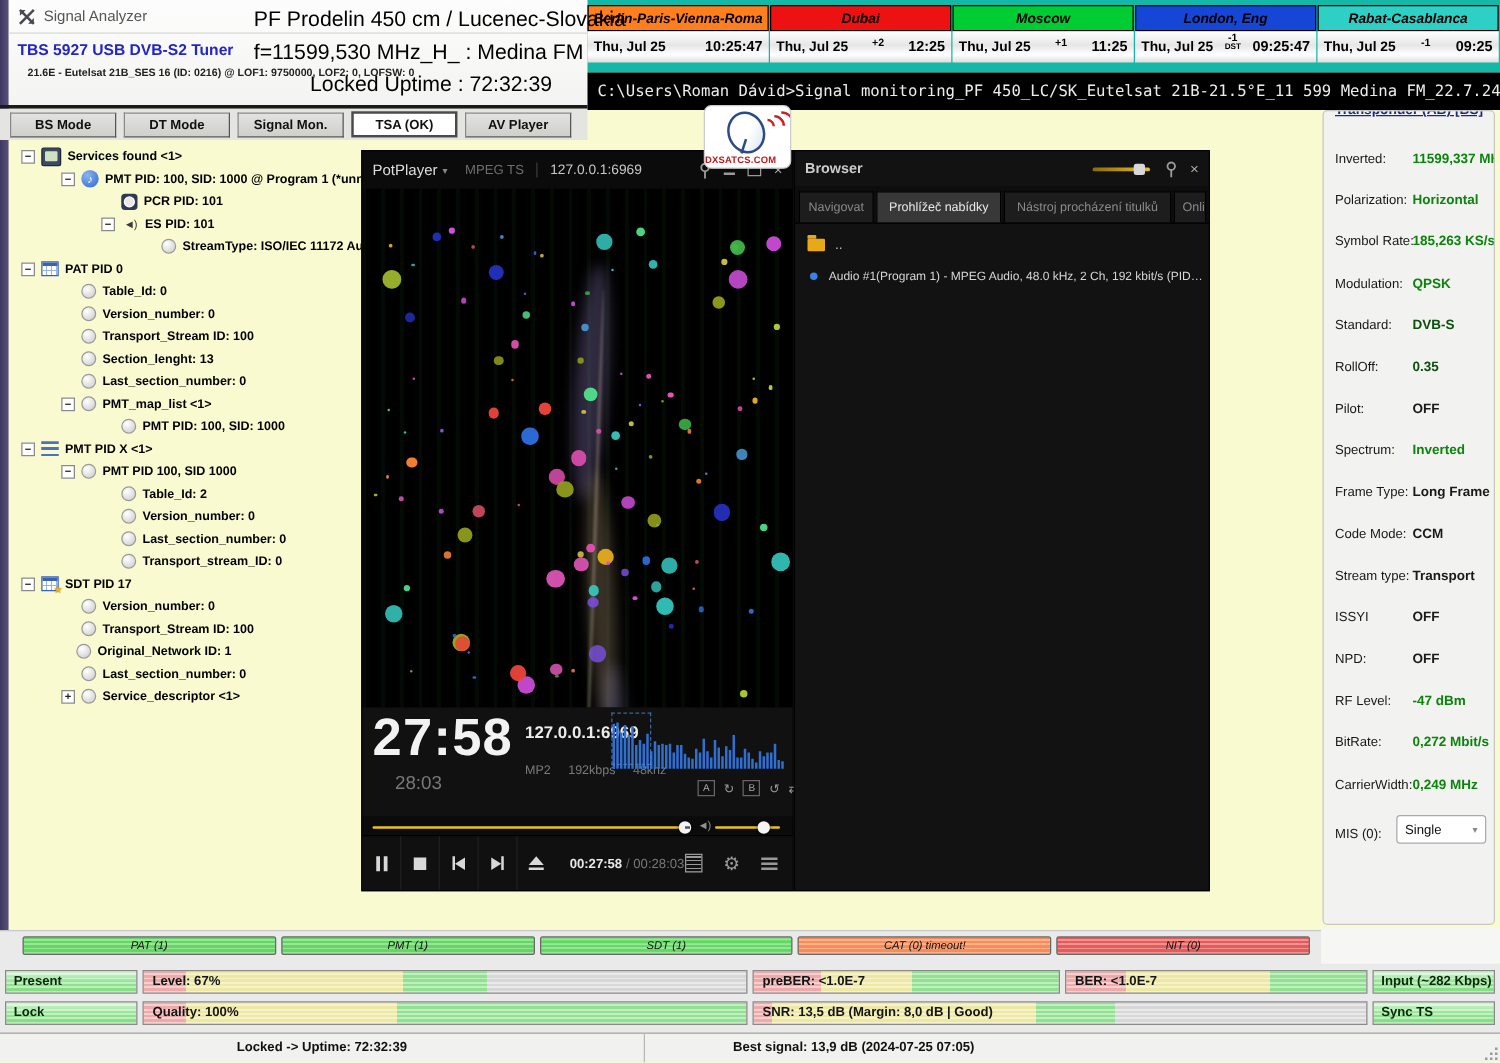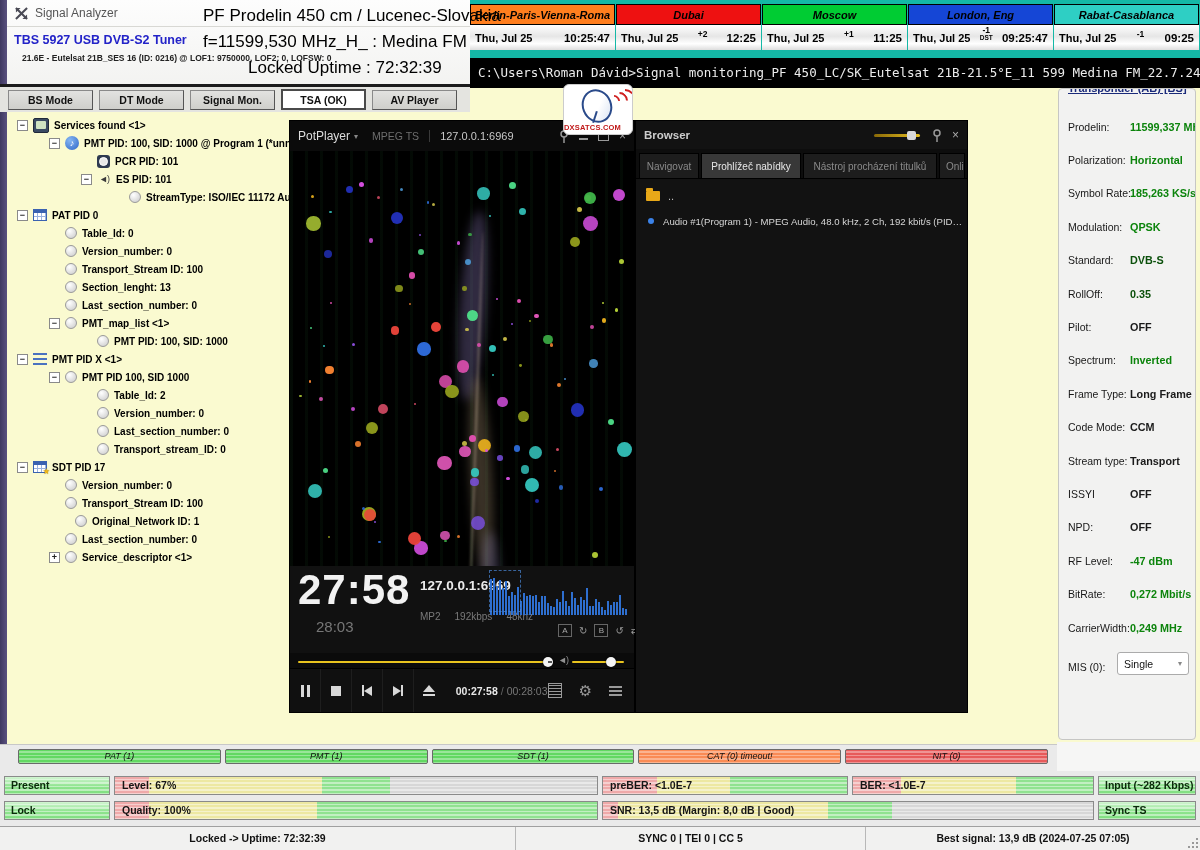"Prodelin:" span.tplabel { text: Prodelin -> Inverted }
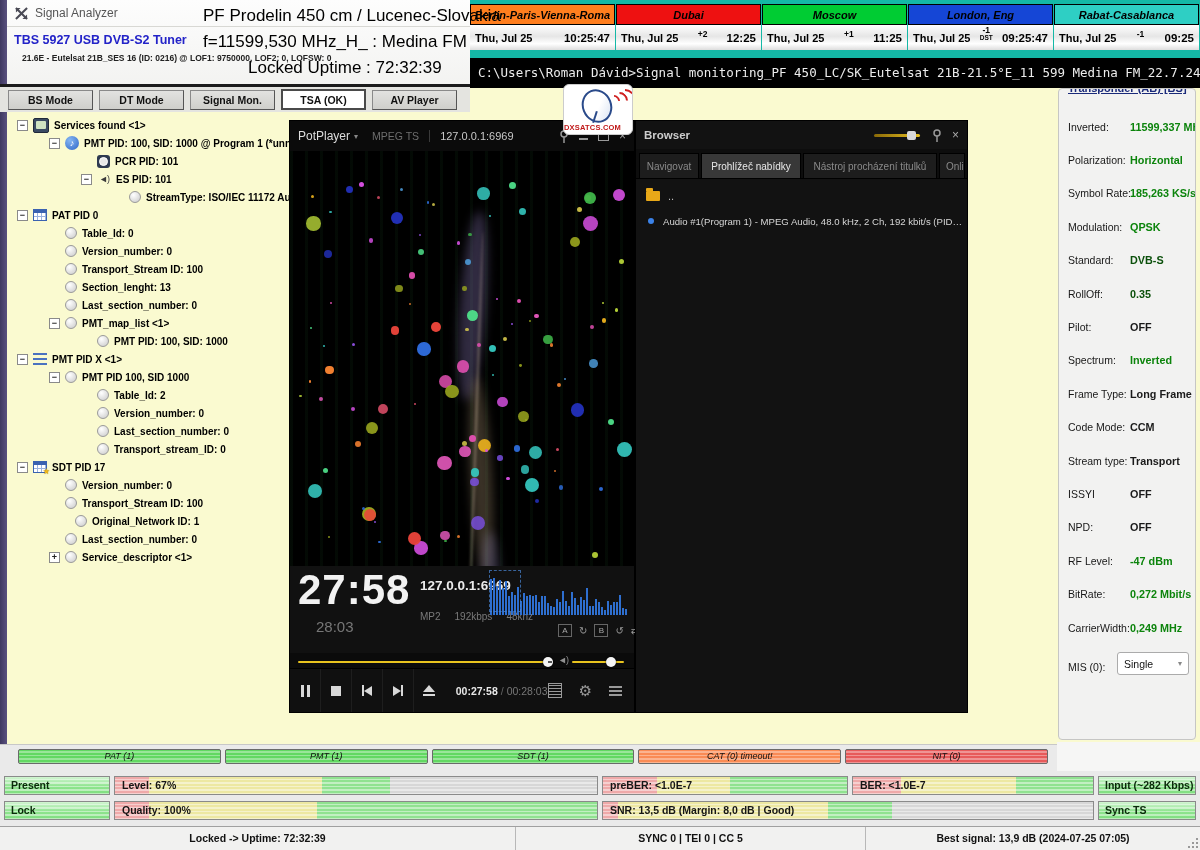"Original_Network ID: 1" div.trow { padding-left: 52px -> 38px }
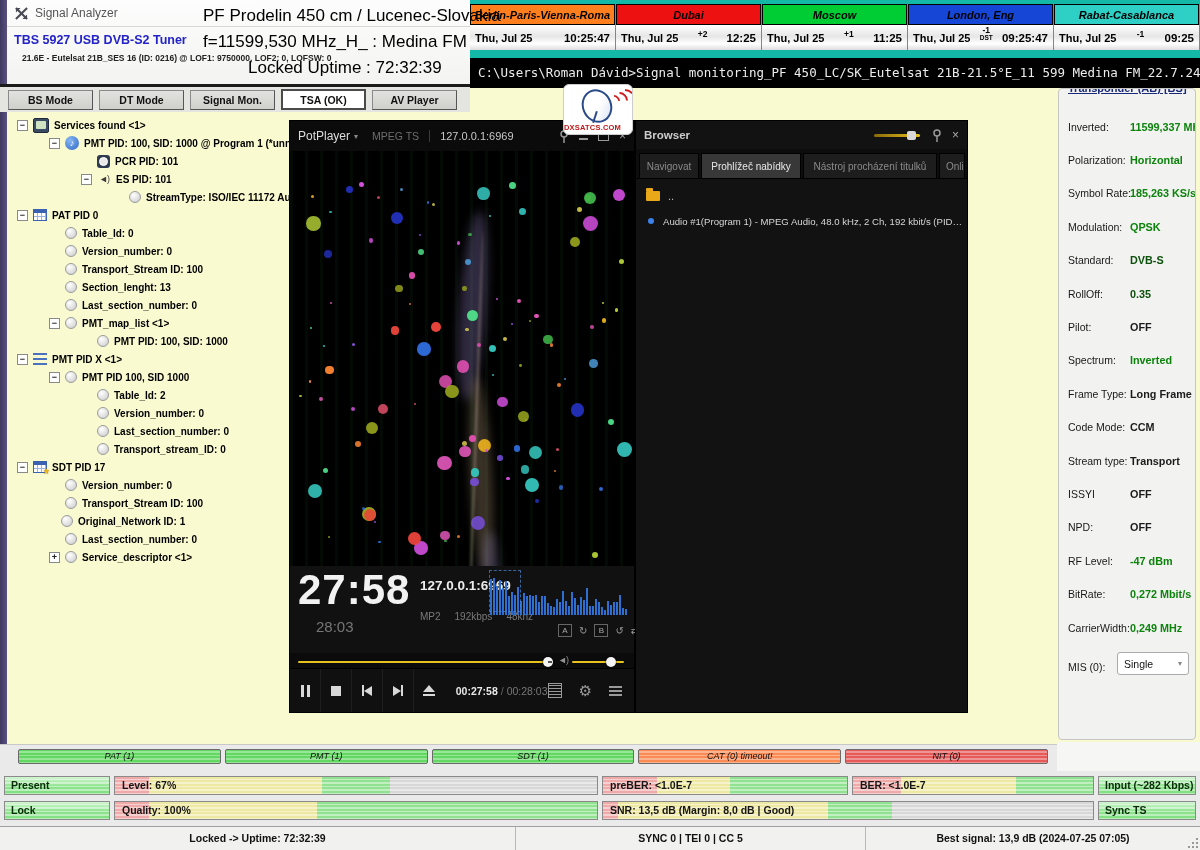"SYNC 0 | TEI 0" span.sseg { html: <span>SYNC 0 | TEI 0 | CC 5</span> -> none }
